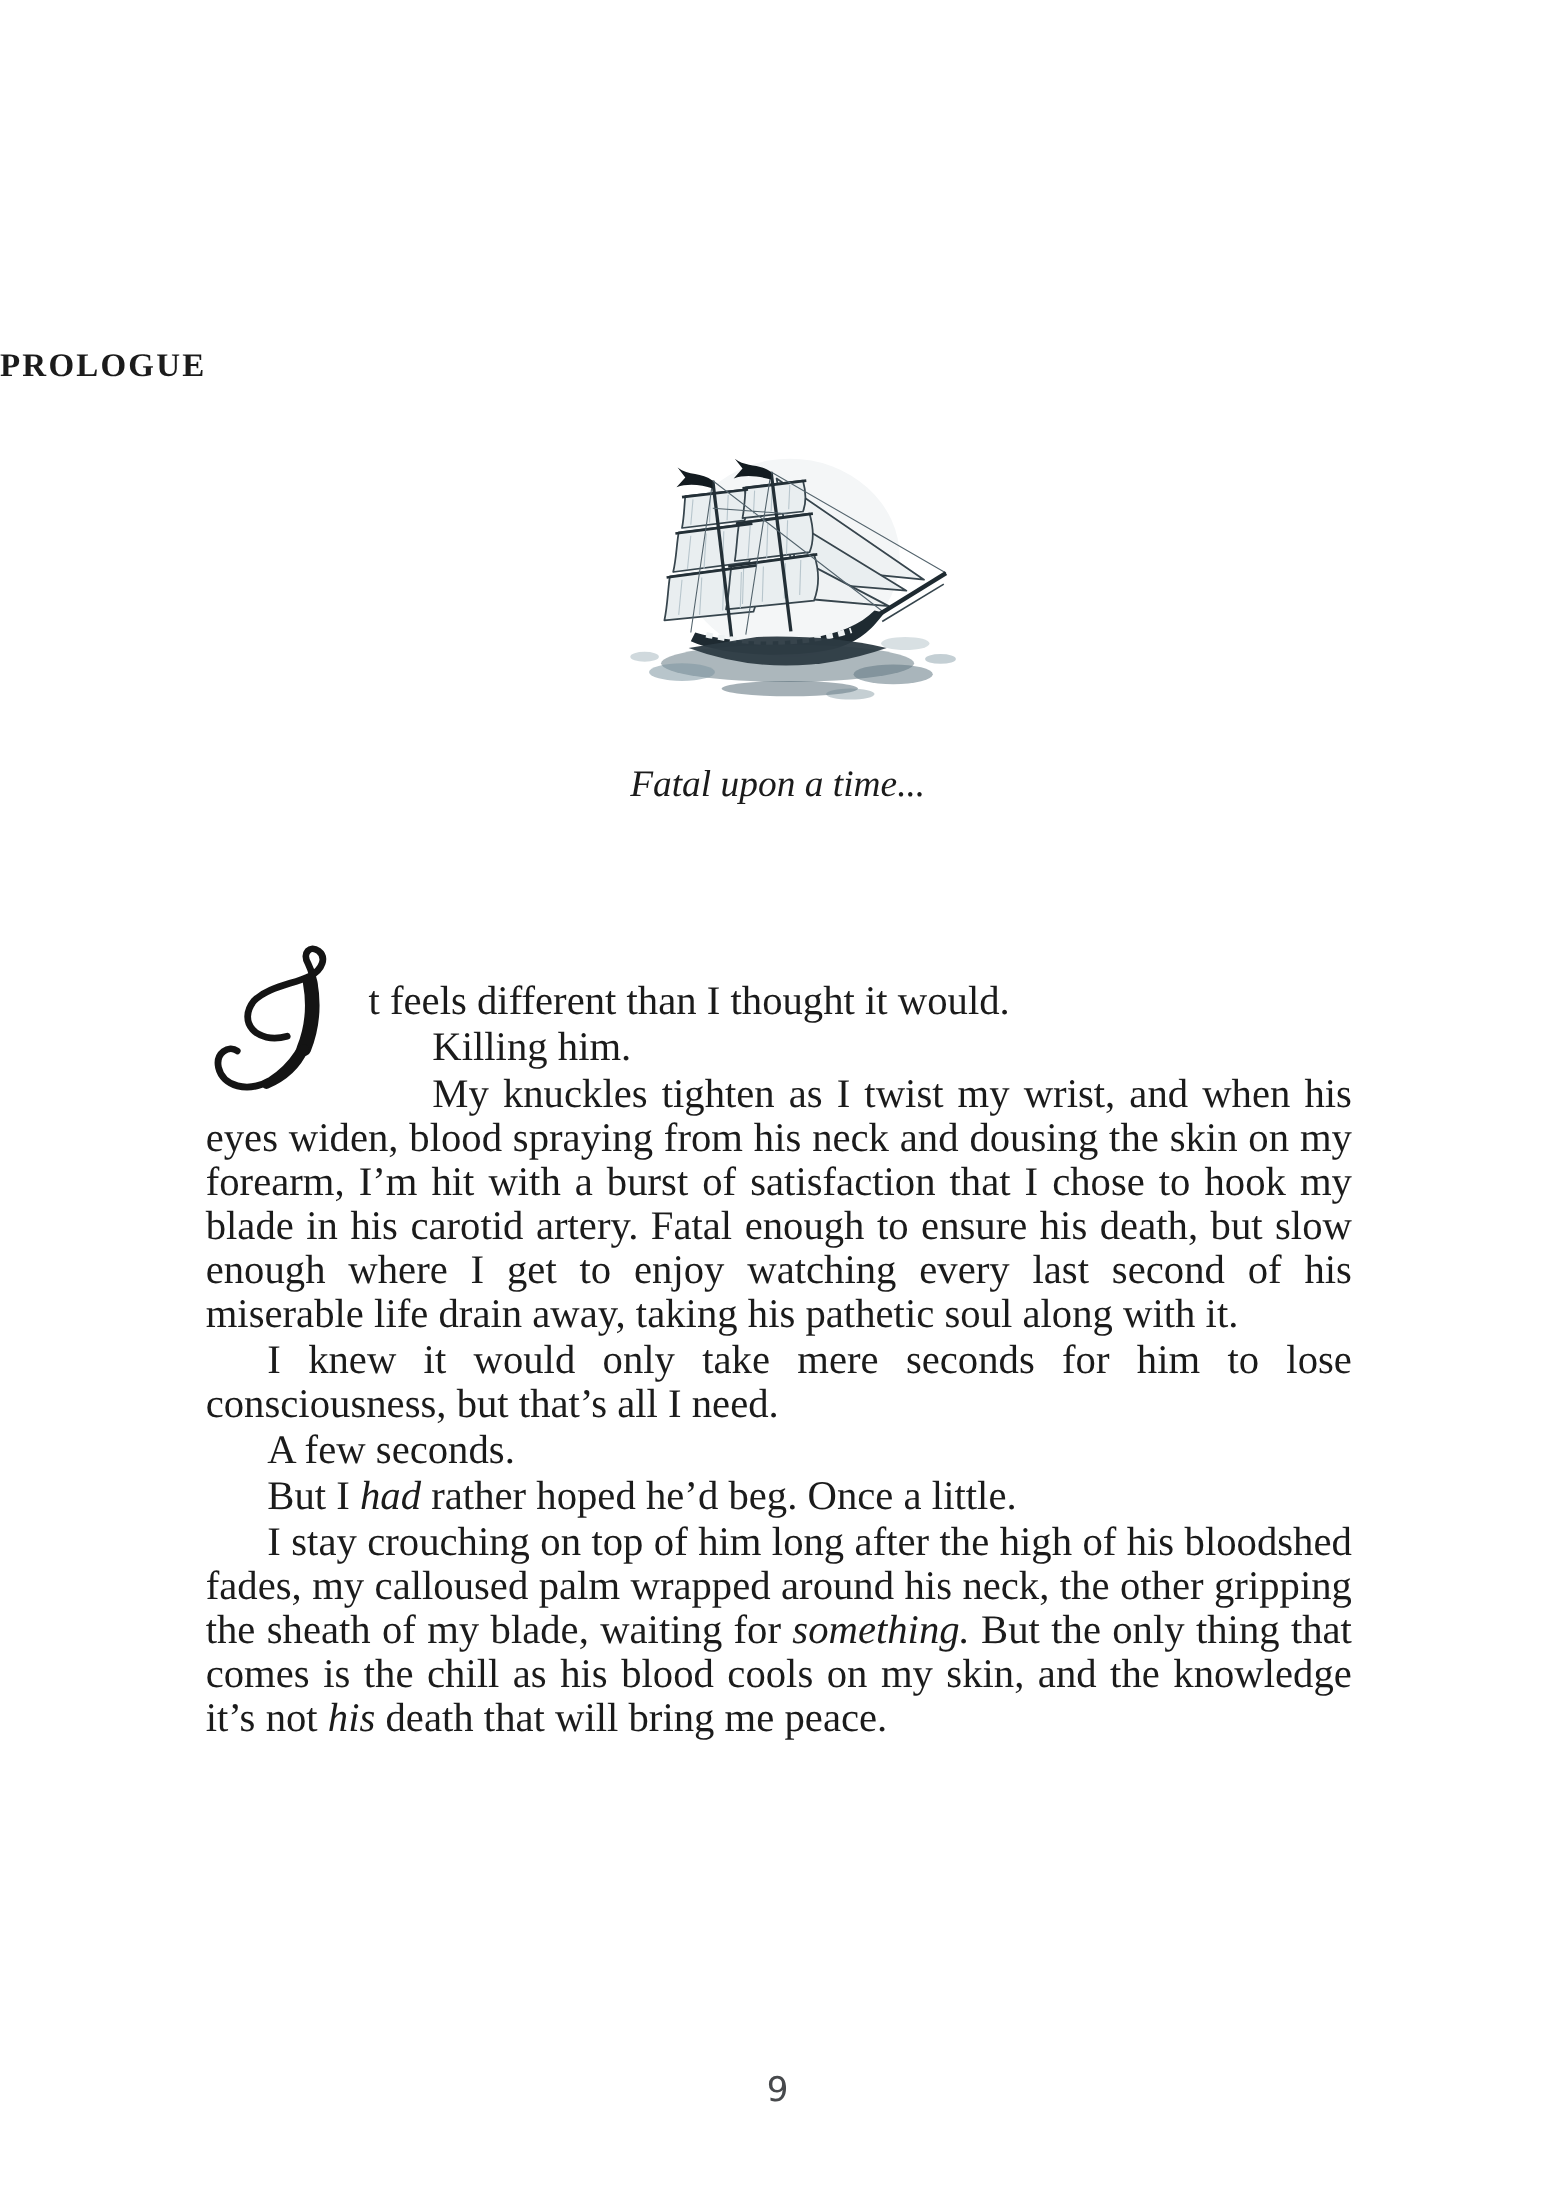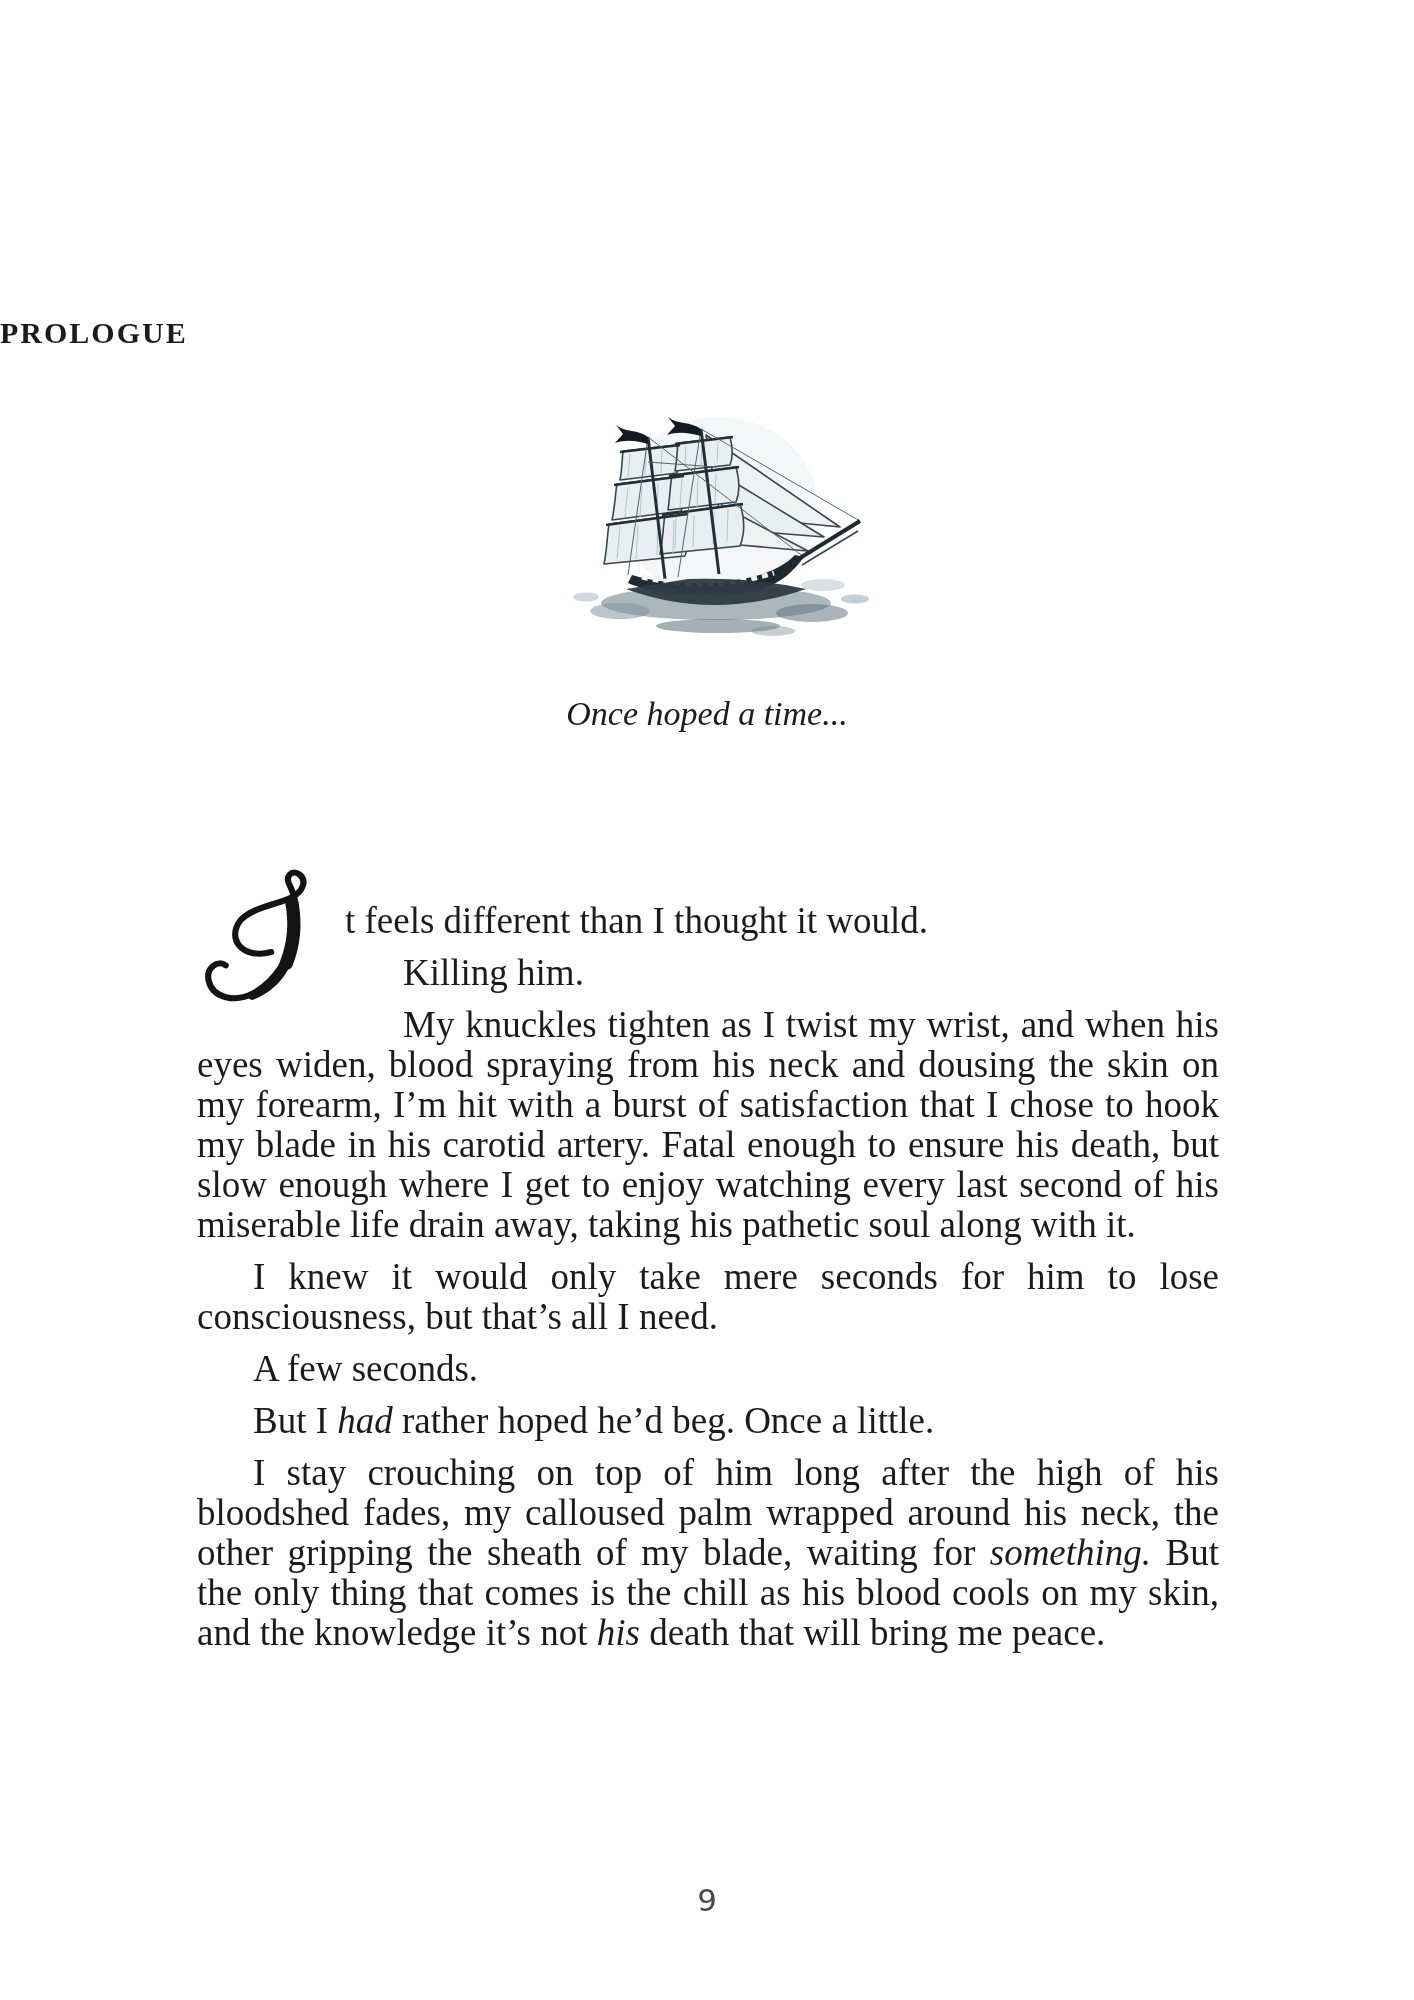"Once hoped a time..." div.tagline { text: Once hoped -> Fatal upon }
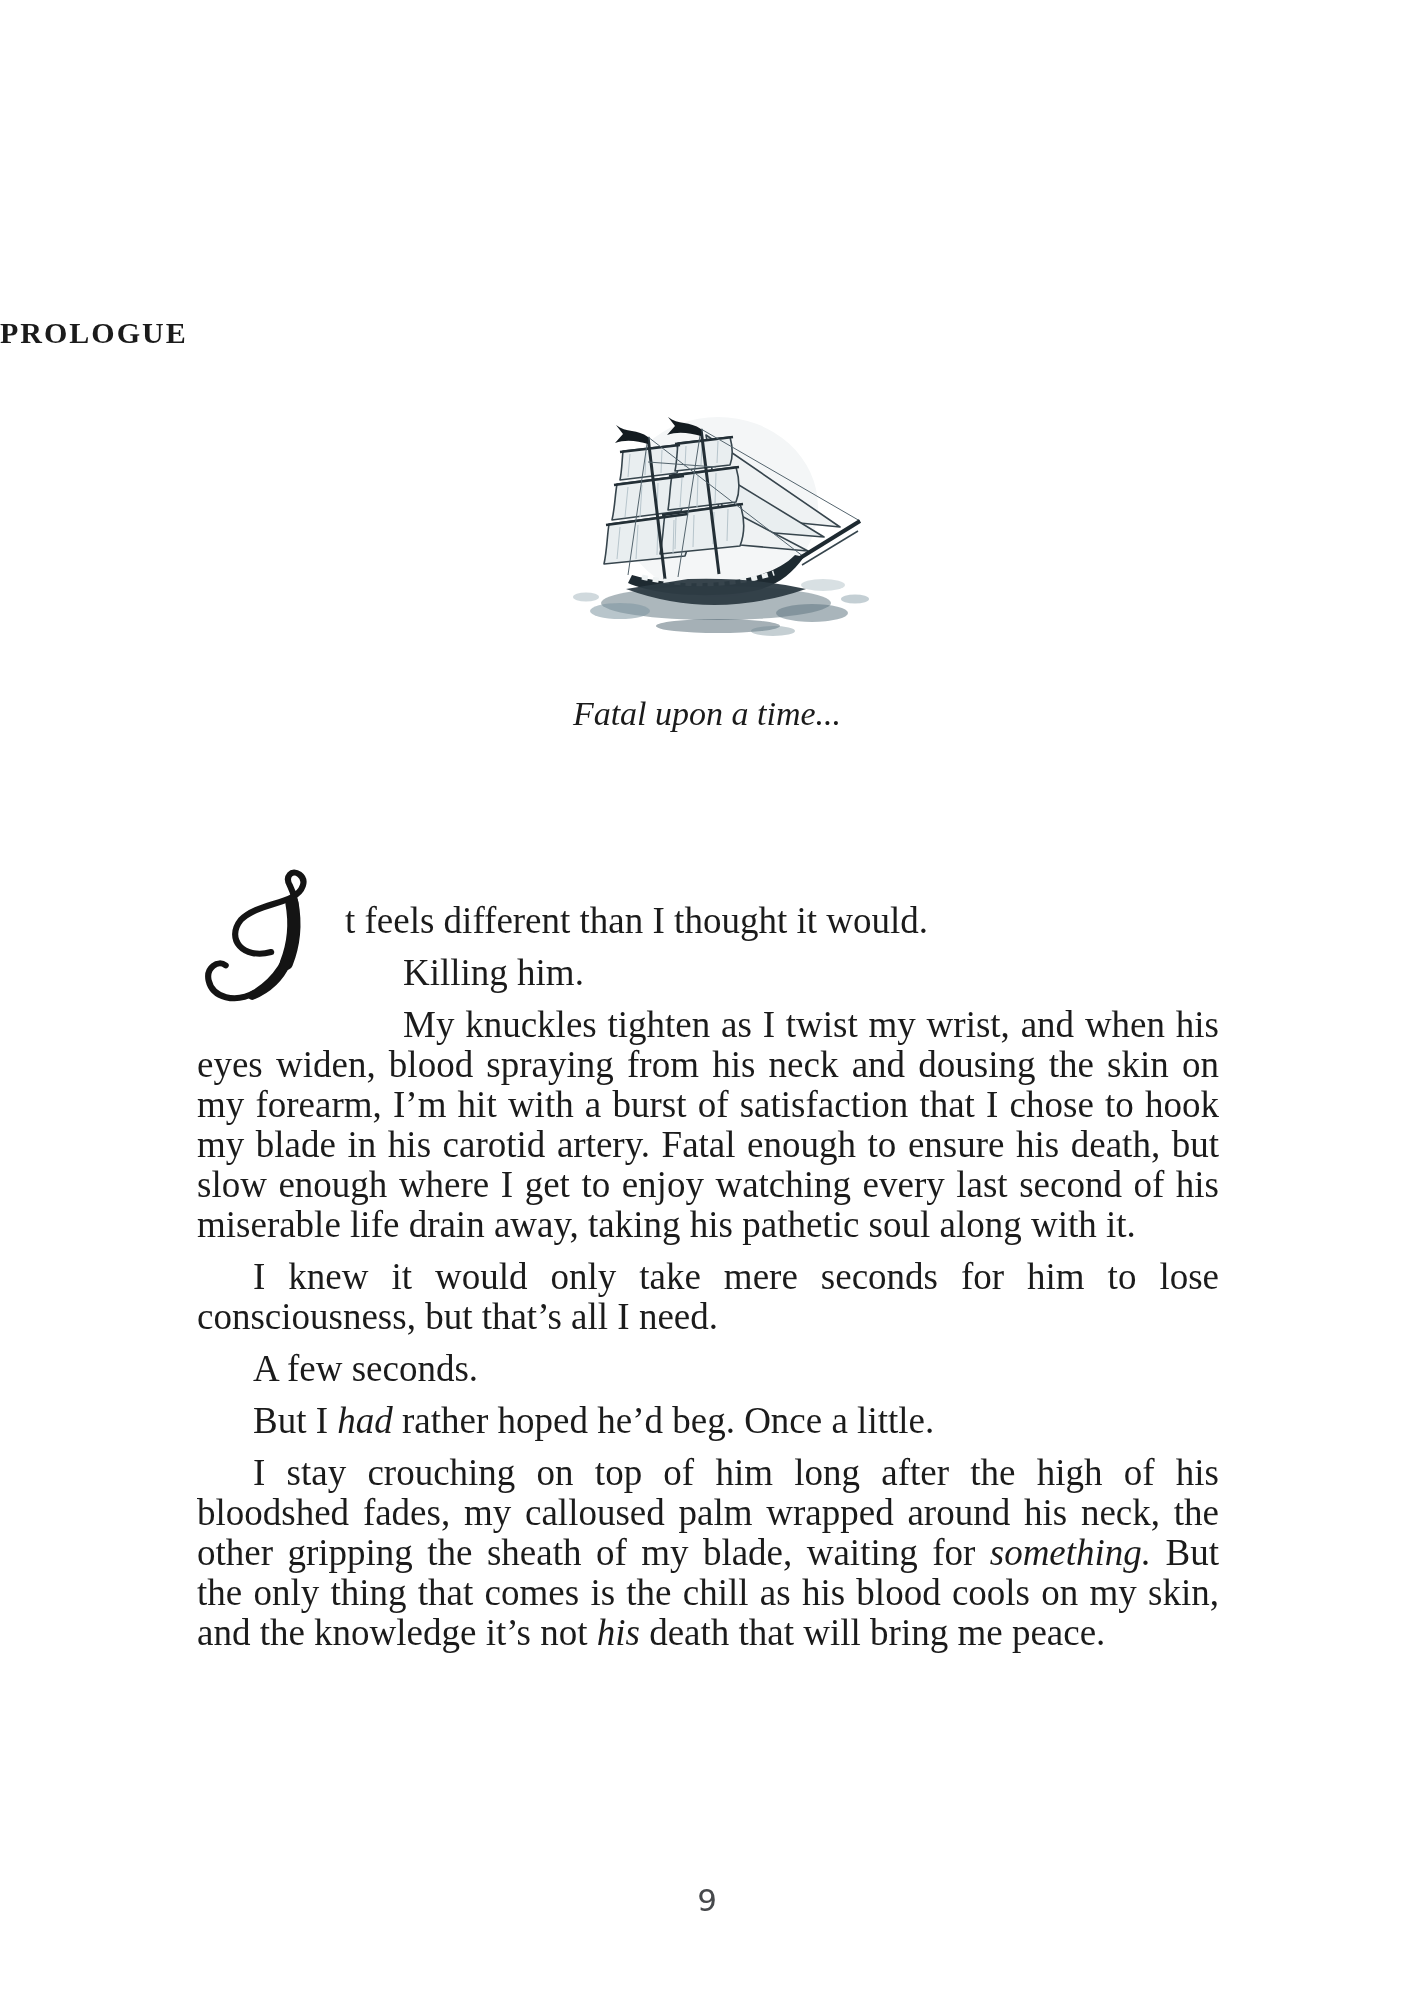"t feels different than I" .para { margin: 12px -> 2px }
